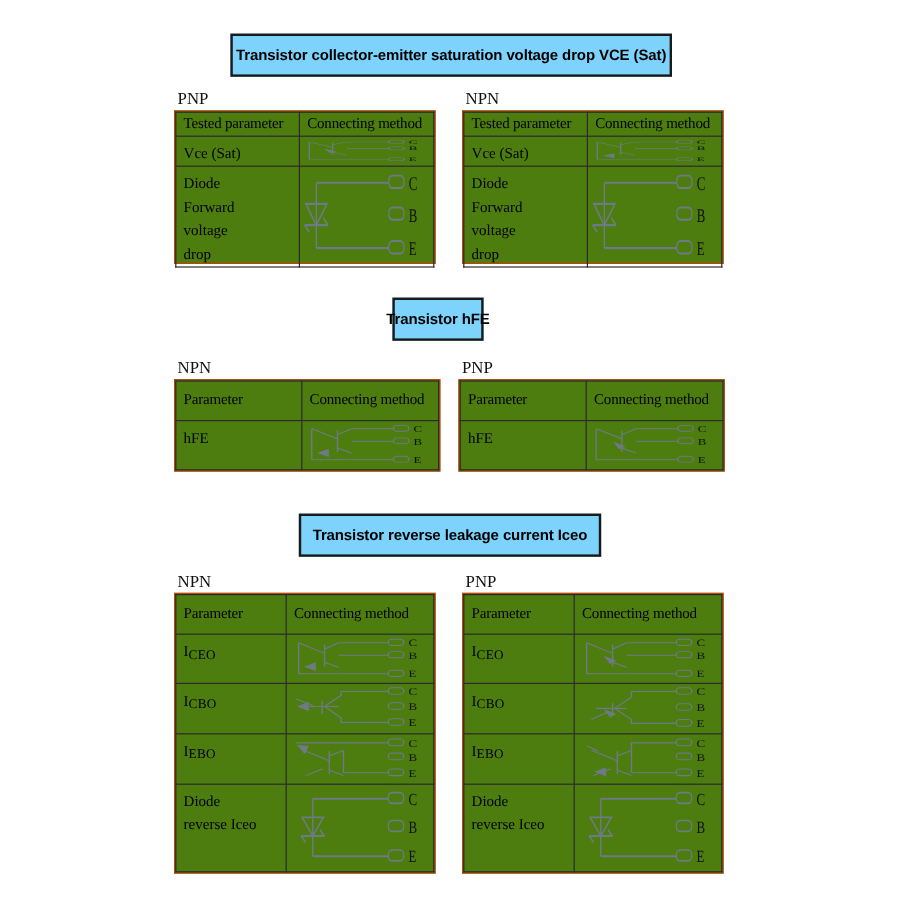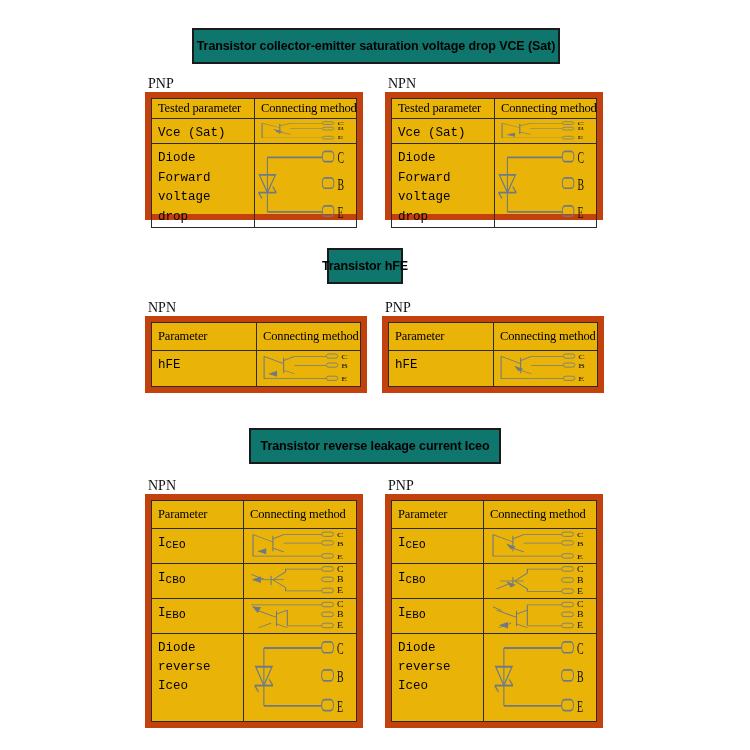"Transistor collector-emitter saturation" .banner { background: #0f766e -> #7dd3fc }
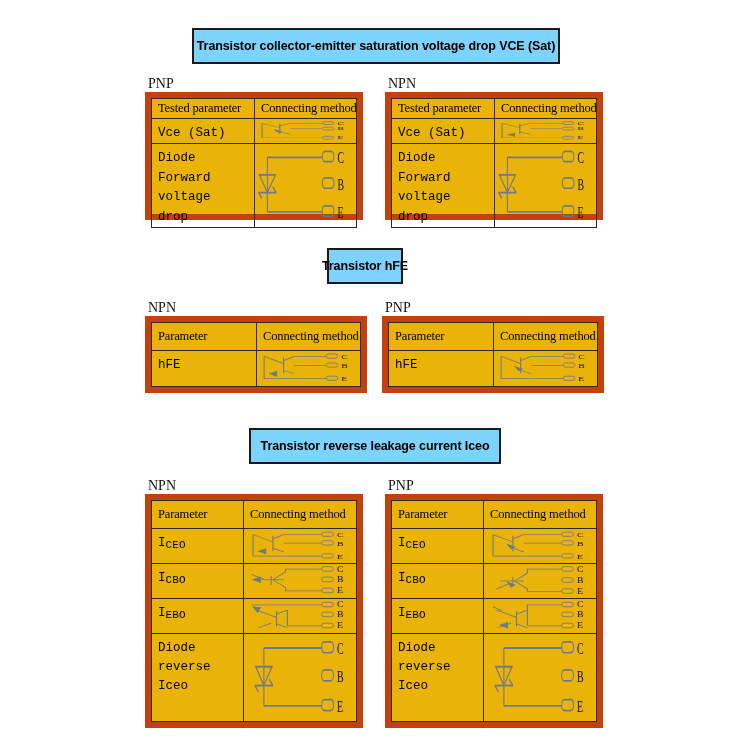"Tested parameter" .ctable { background: #eab308 -> #4d7c0f; border: 6px solid #c2410c -> 1px solid #c2410c }
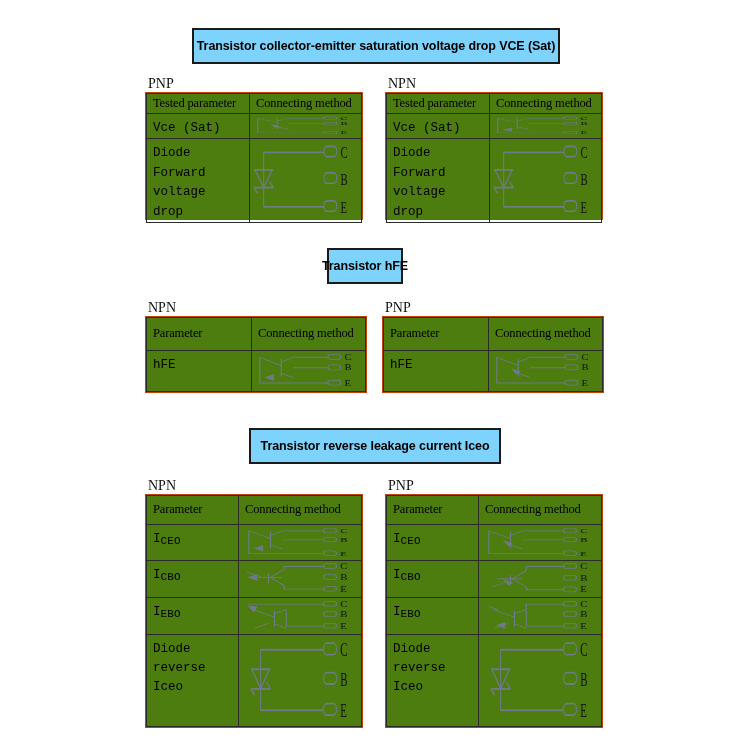"Vce (Sat)" .param-cell { font-family: Liberation Mono, monospace -> none }
